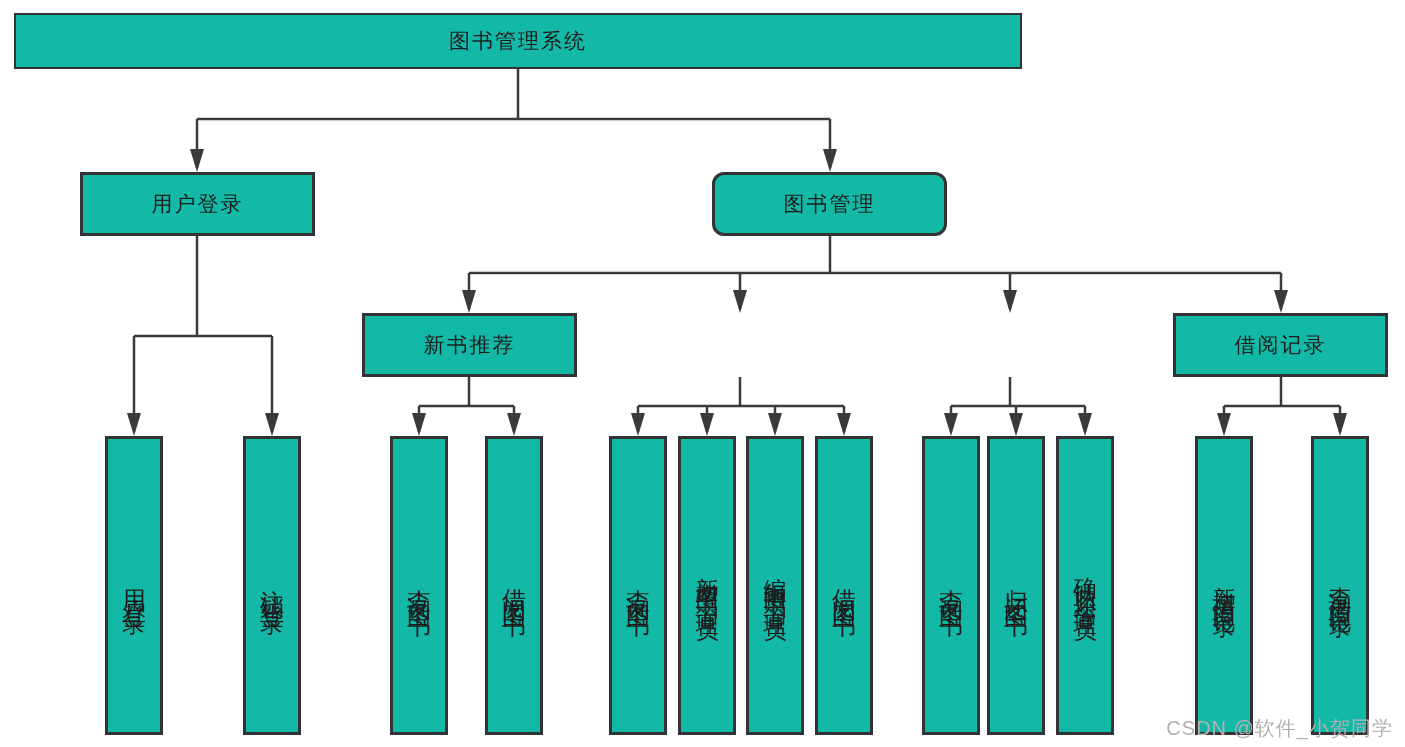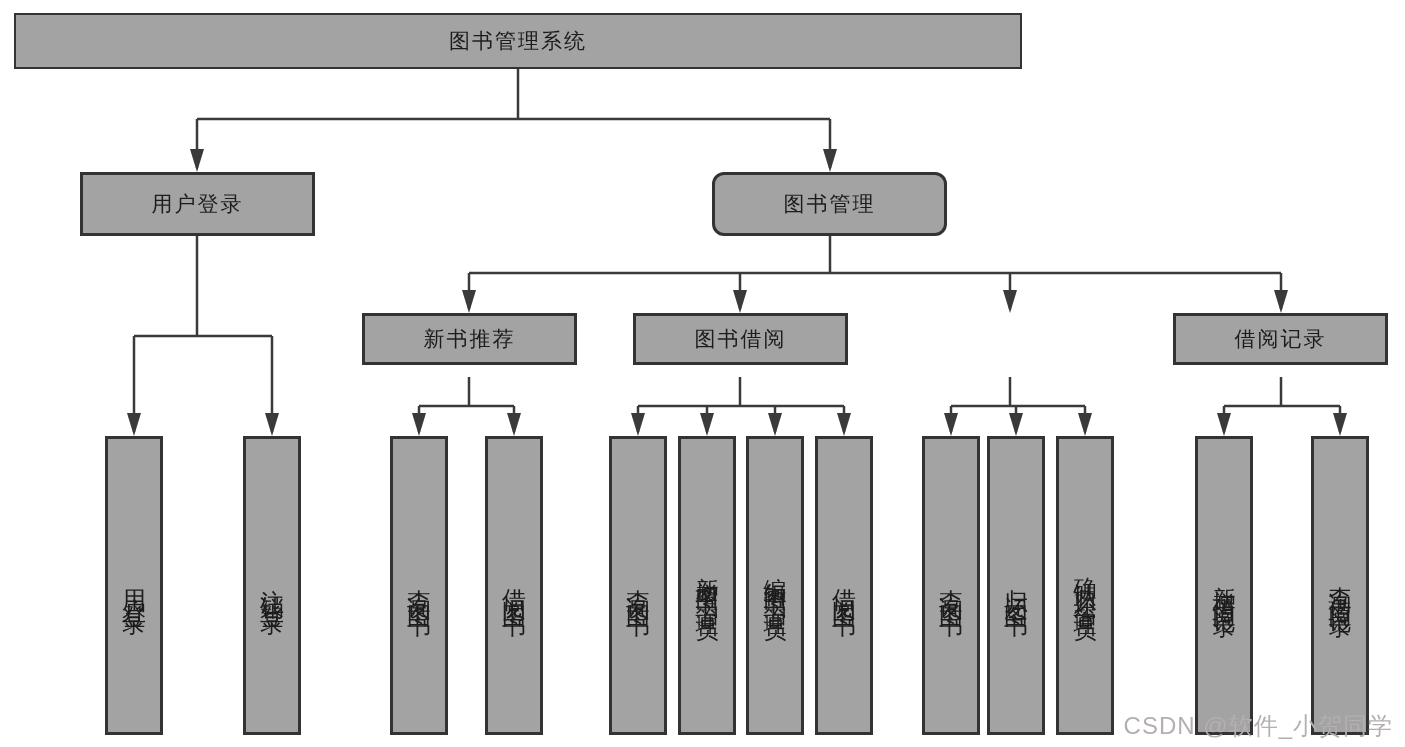"图书管理系统" .box { background: #a3a3a3 -> #14b8a6 }
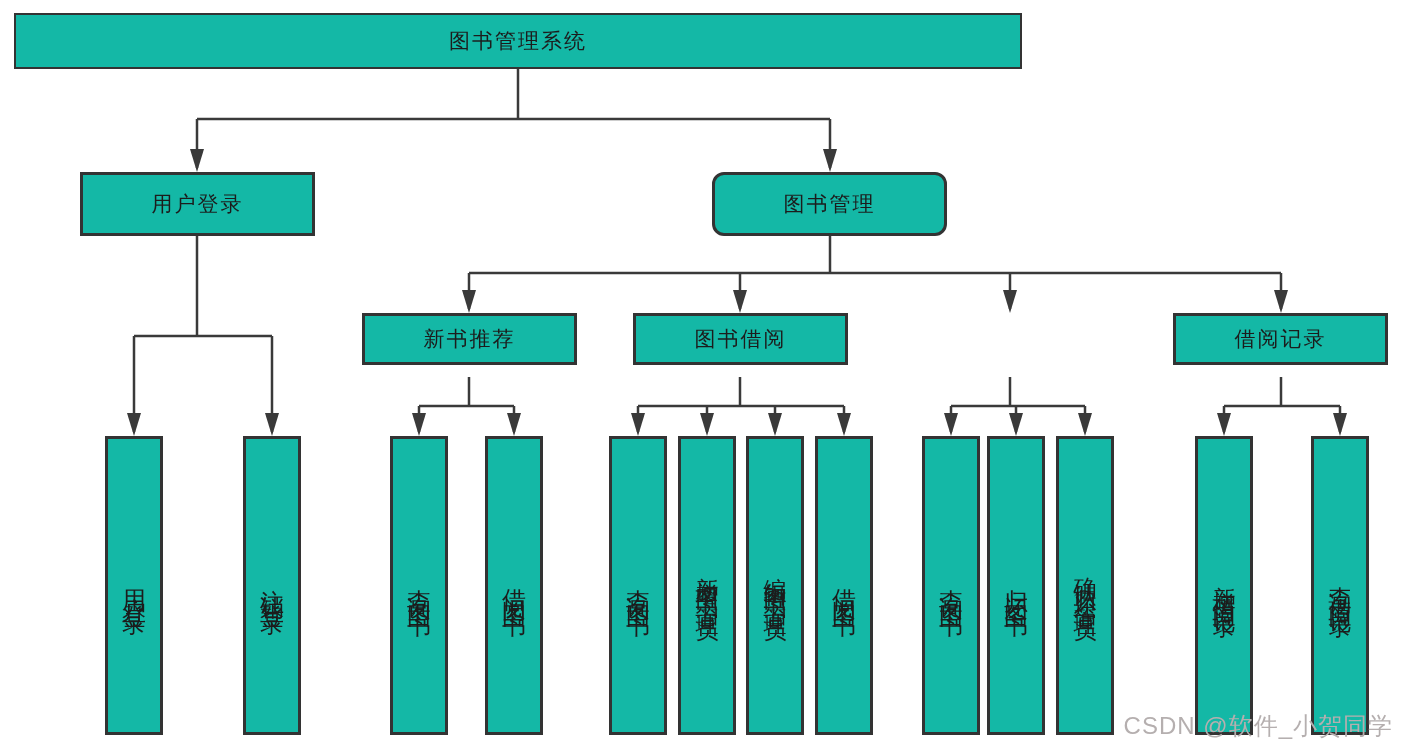"新书推荐" .lvl3 { height: 52px -> 64px }
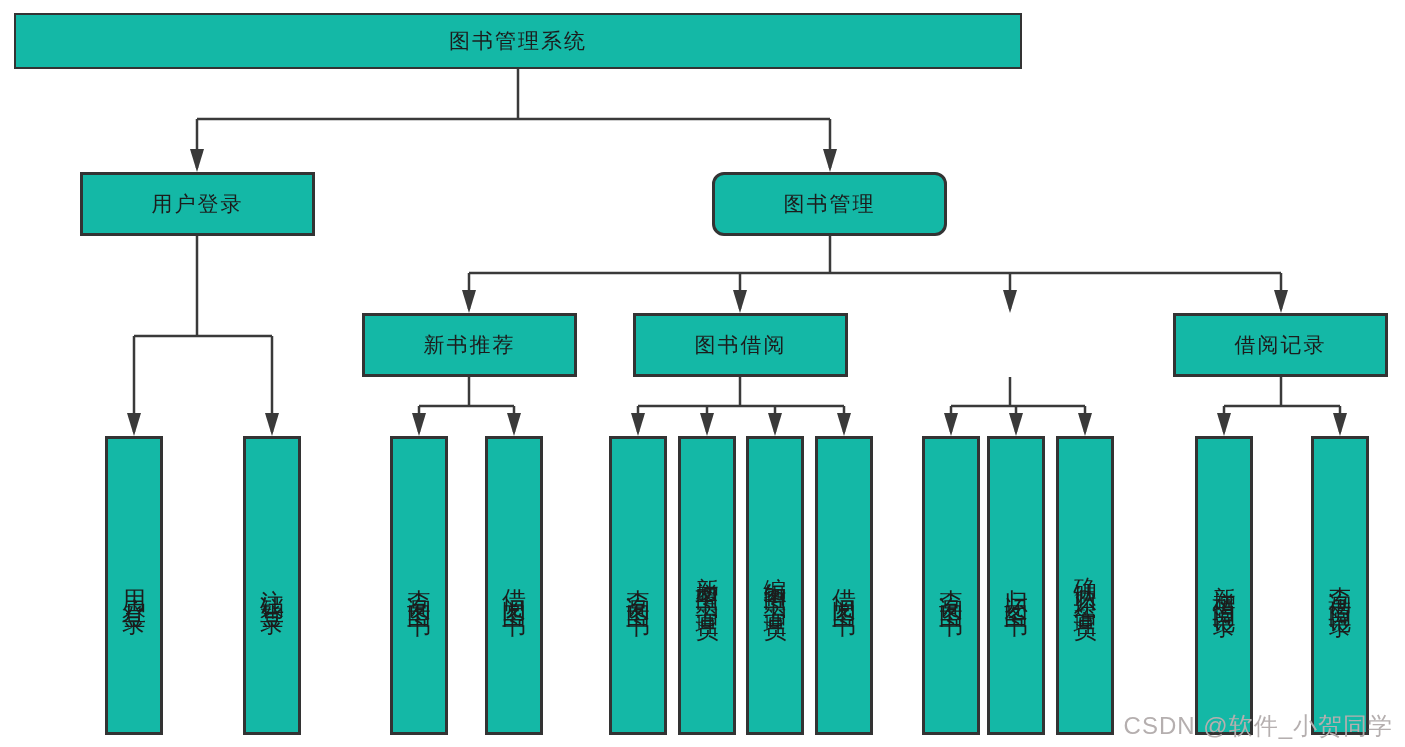"图书借阅" div.box { html: <div>图书借阅</div> -> none }
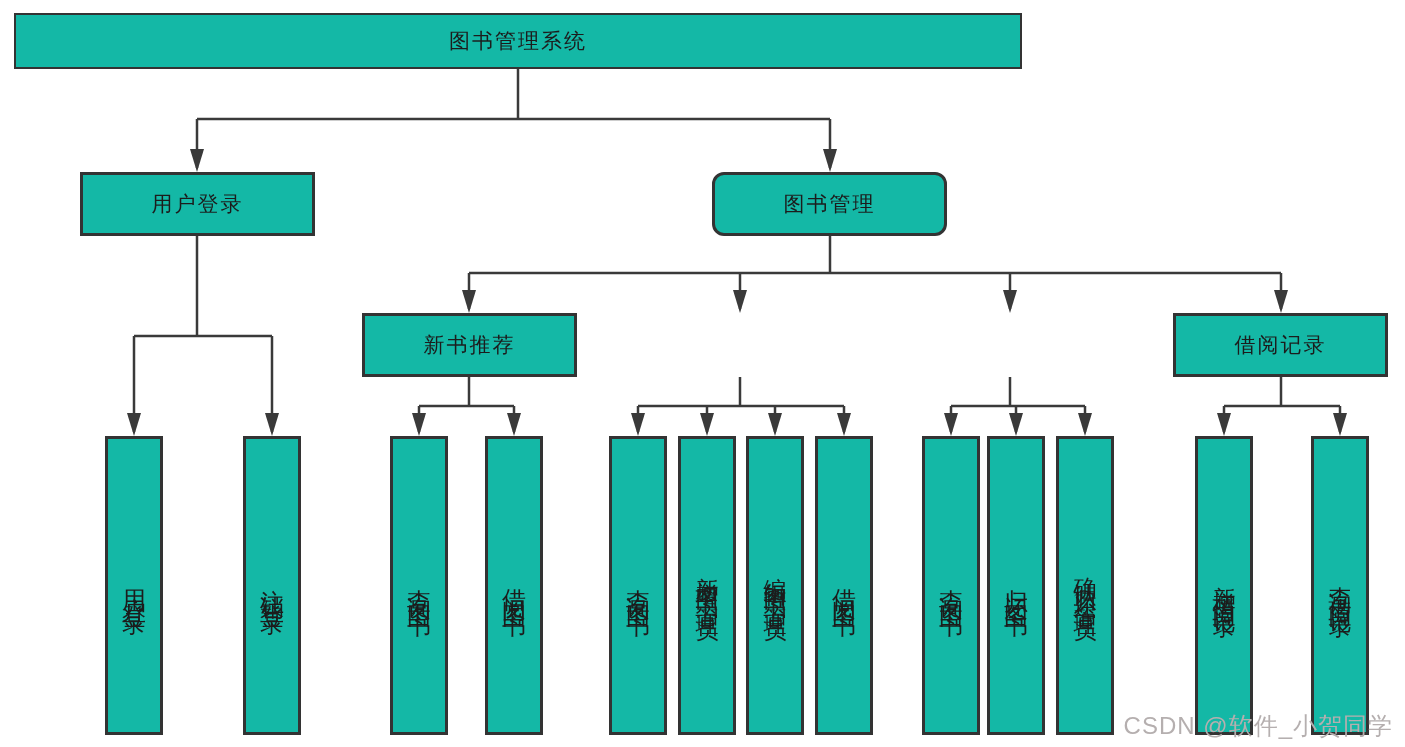"CSDN @软件_小贺同学" .watermark { font-size: 24px -> 20px }
